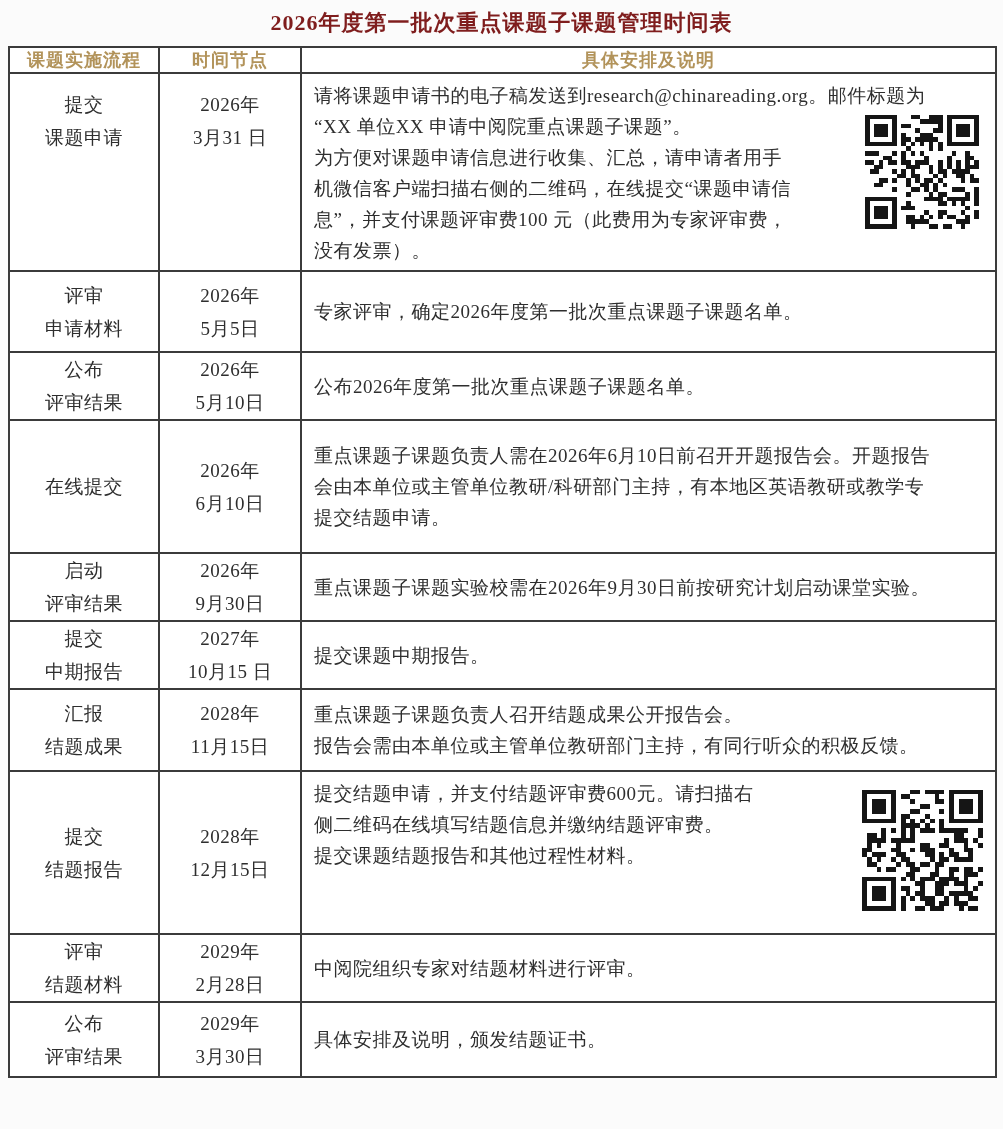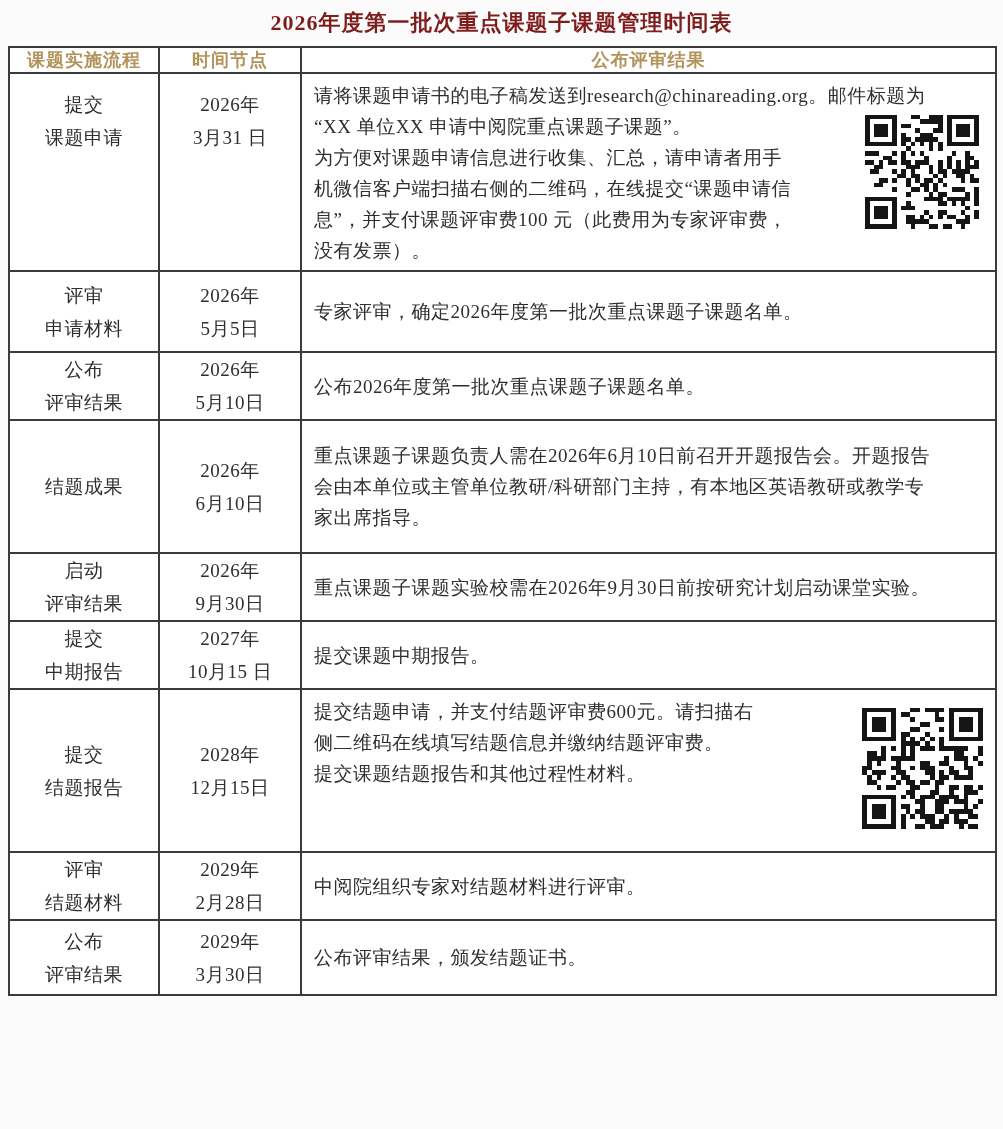"公布评审结果" th { text: 公布评审结果 -> 具体安排及说明 }
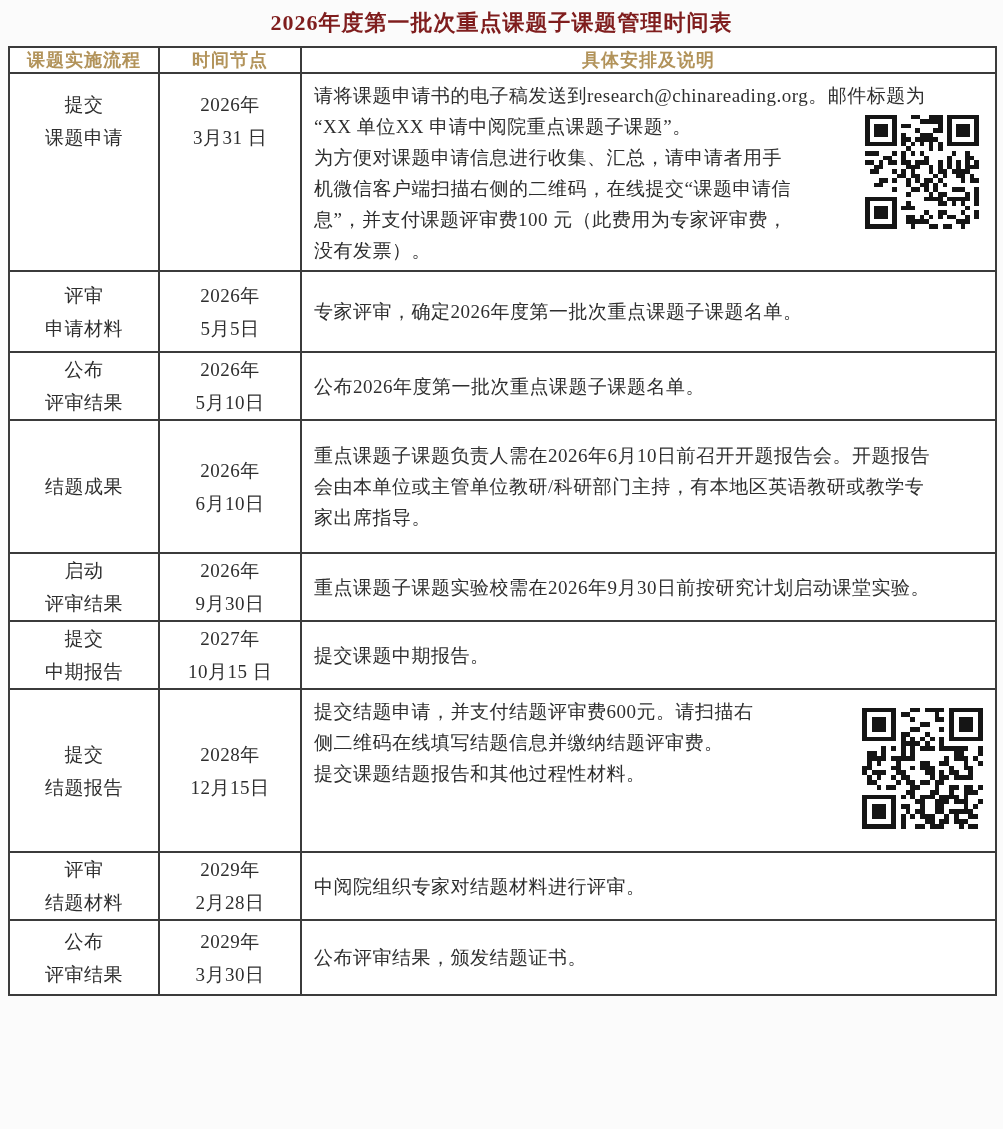"重点课题子课题负责人需在2026年6月10日前召开开题报告会。开题报告" span.details { text: 家出席指导 -> 提交结题申请 }
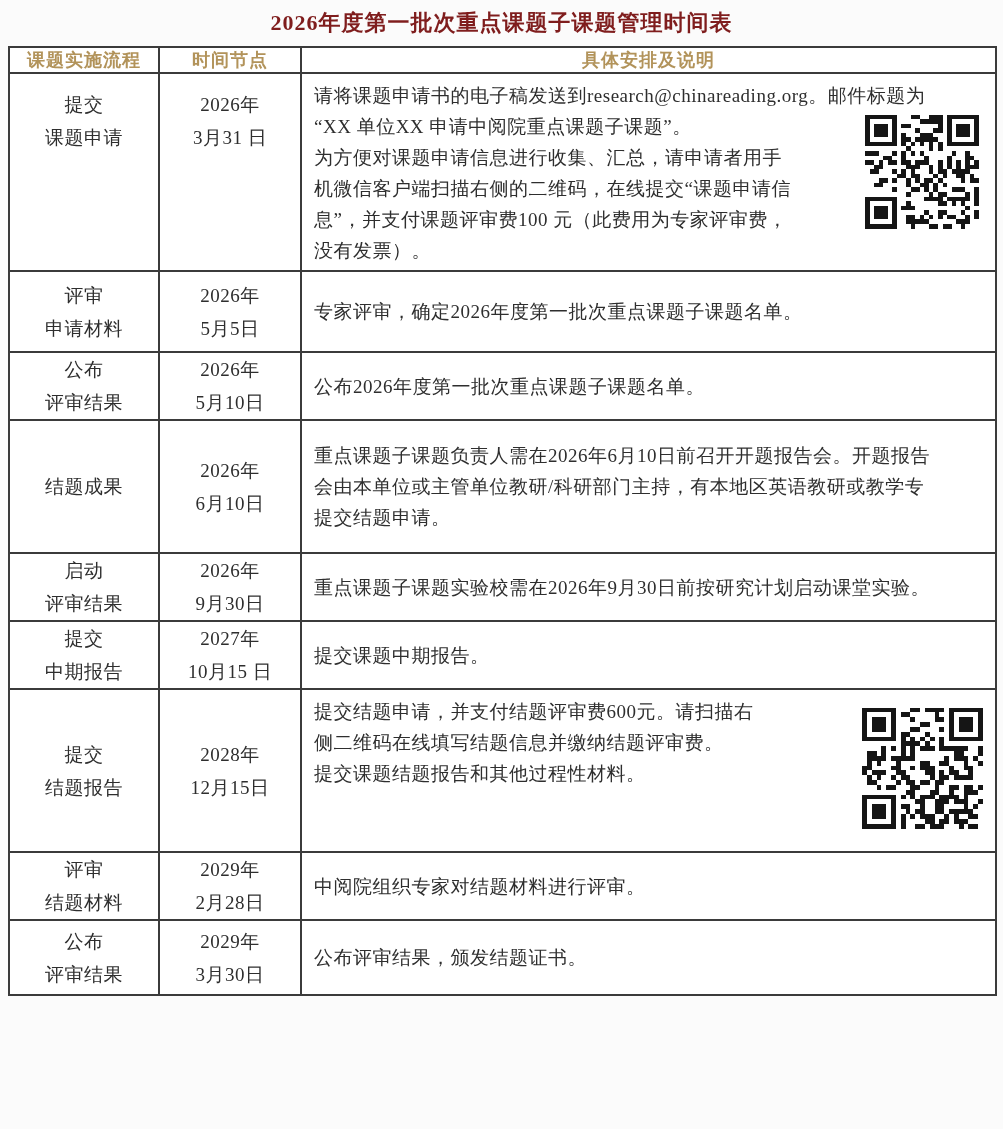"结题成果" span.stage { text: 结题成果 -> 在线提交 }
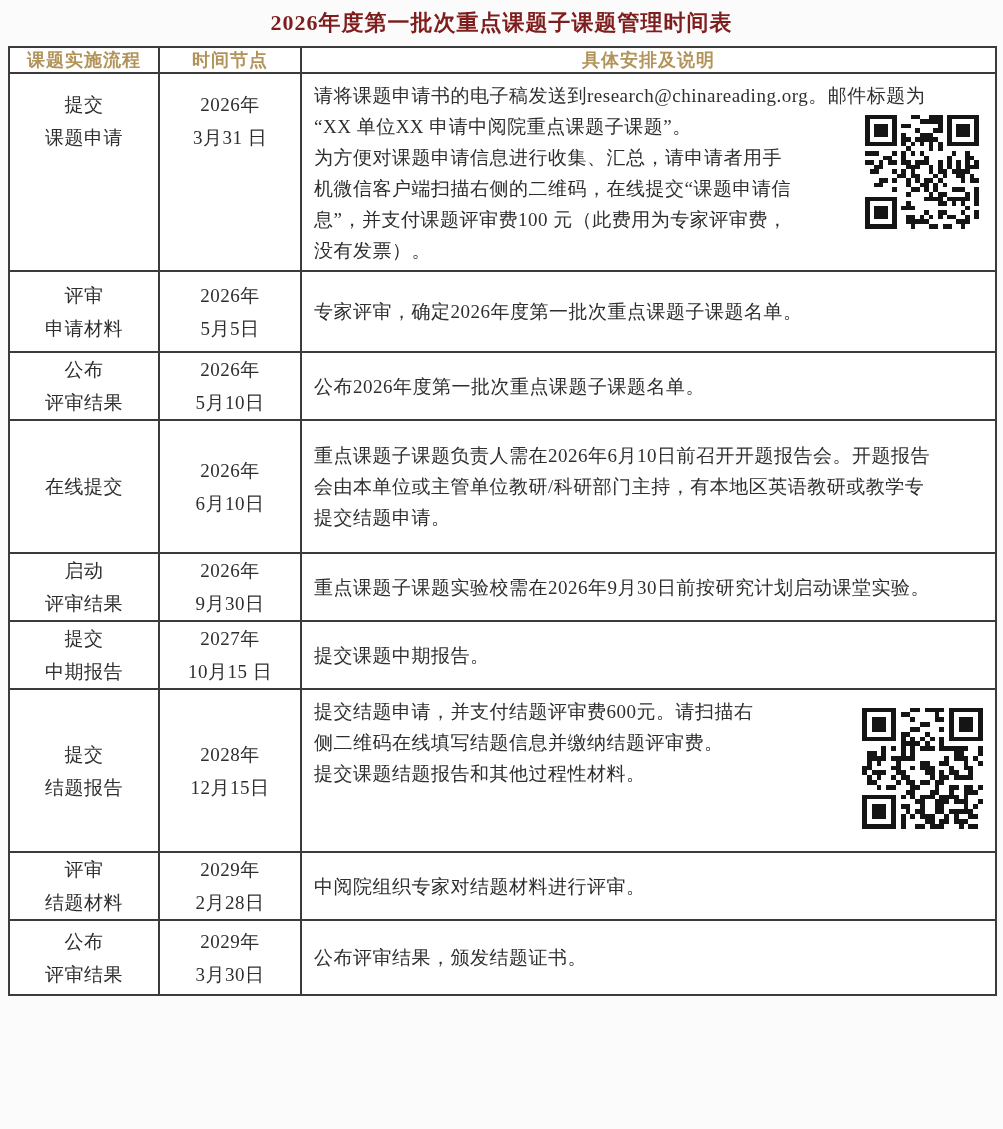"汇报" tr.row-6 { html: none -> <tr> <td> <span>汇报 结题成果</span> </td> <td> <span>2028年 11月15日</span> </td> <td> <span>重点课题子课题负责人召开结题成果公开报告会。 报告会需由本单位或主管单位教研部门主持，有同行听众的积极反馈。</span> </td> </tr> }
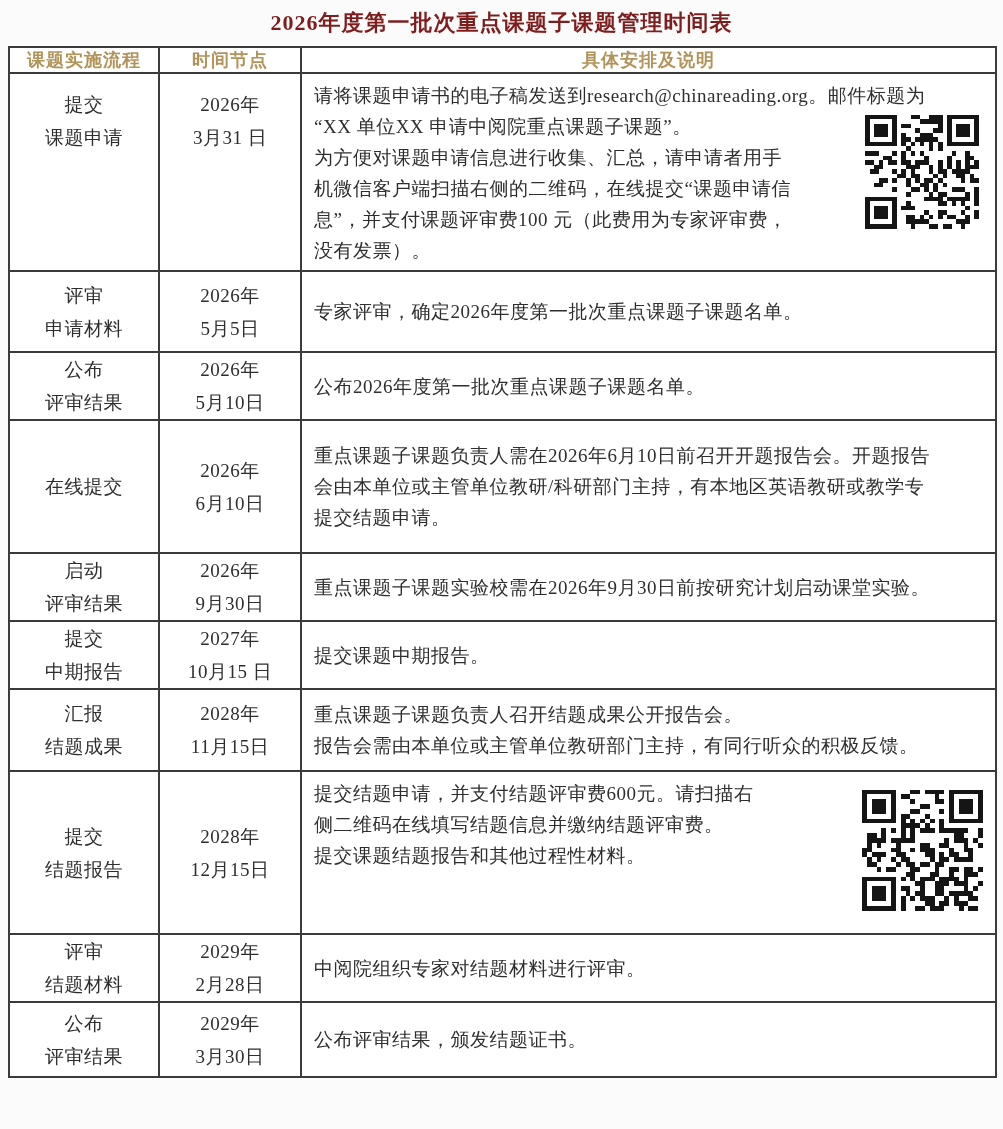"公布评审结果，颁发结题证书。" span.details { text: 公布评审结果 -> 具体安排及说明 }
